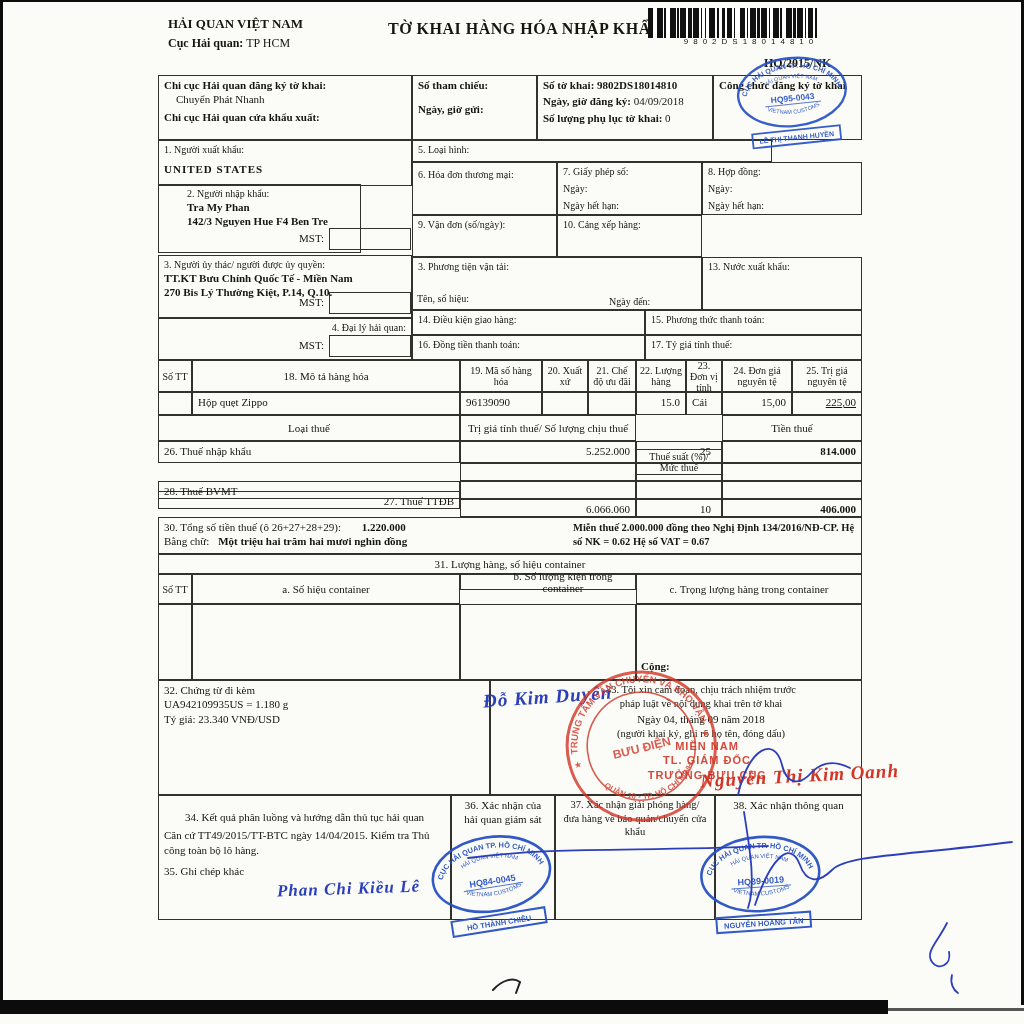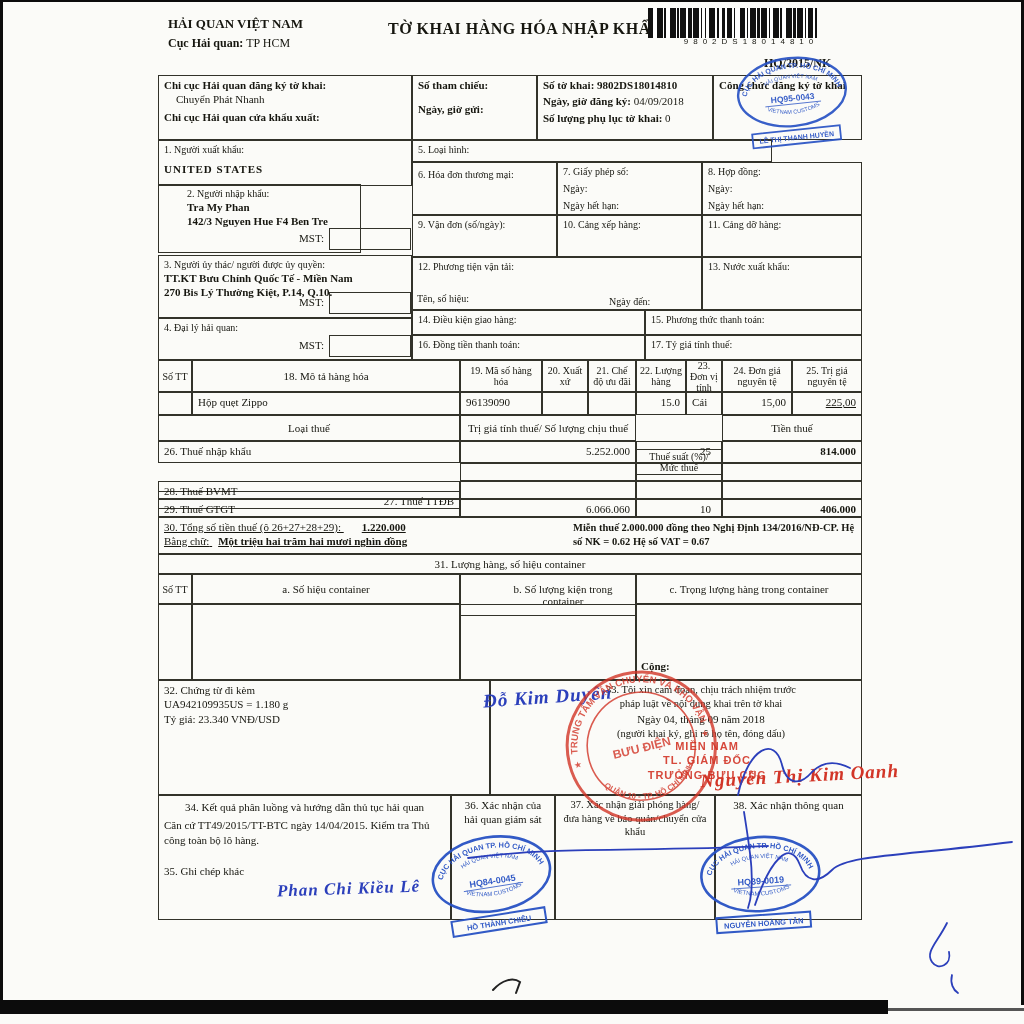"11. Cảng dỡ hàng:" div.cell { html: <div>11. Cảng dỡ hàng:</div> -> none }
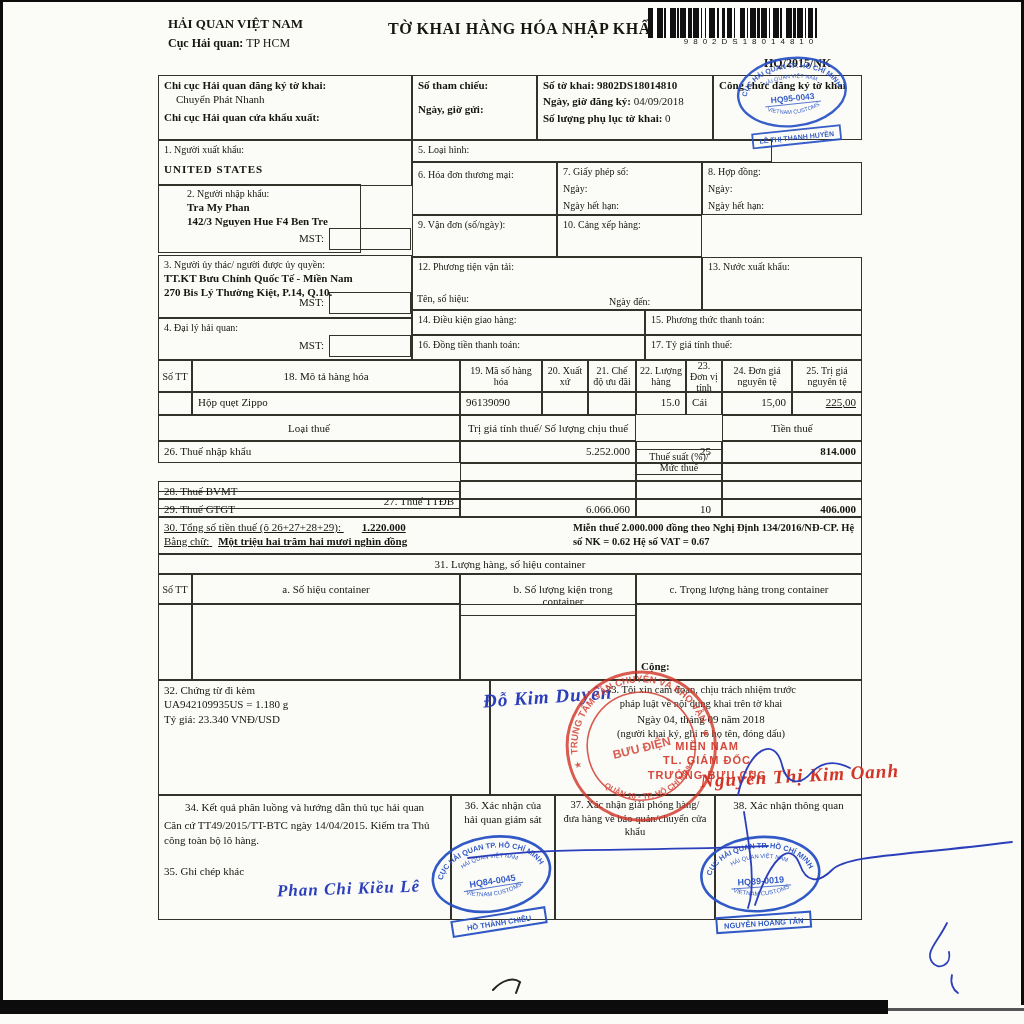"12. Phương tiện vận tải:" div { text: 12 -> 3 }
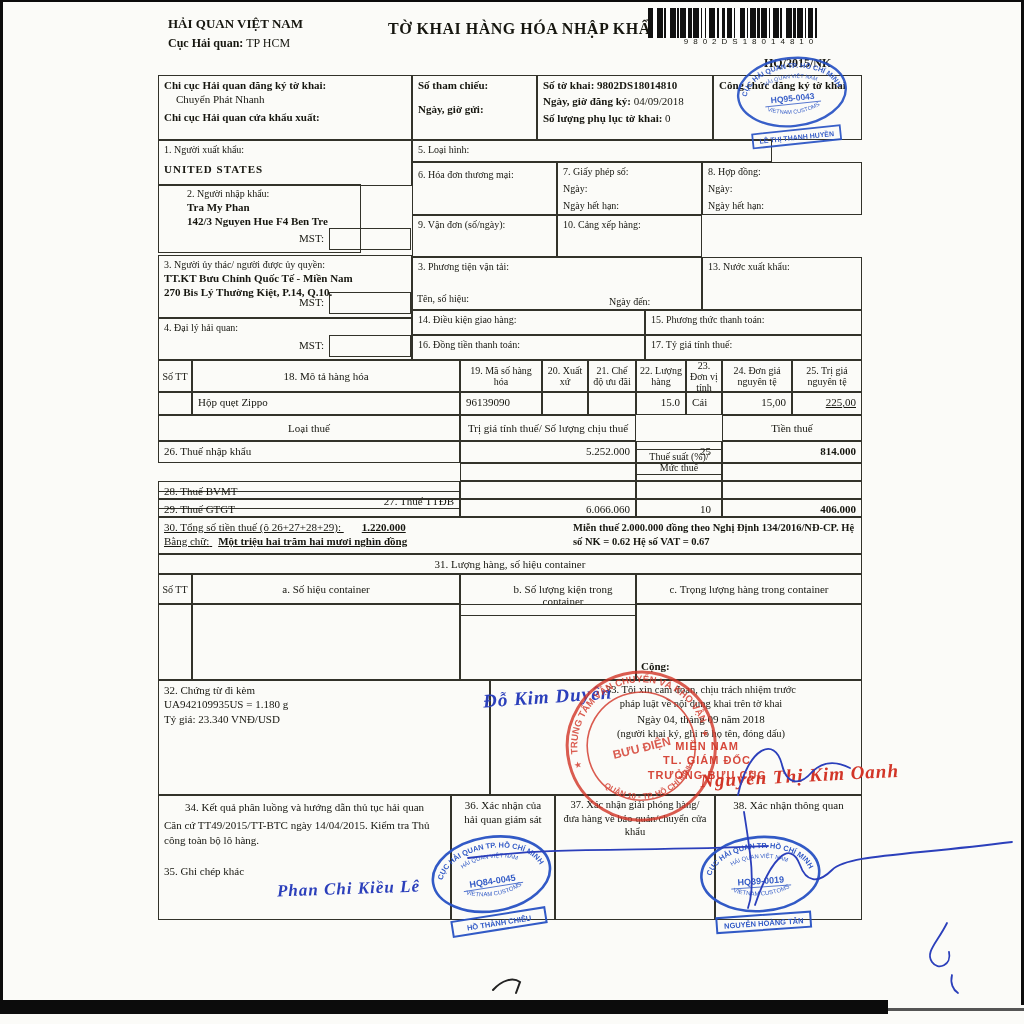"4. Đại lý hải quan:" div.cell { text-align: none -> right }
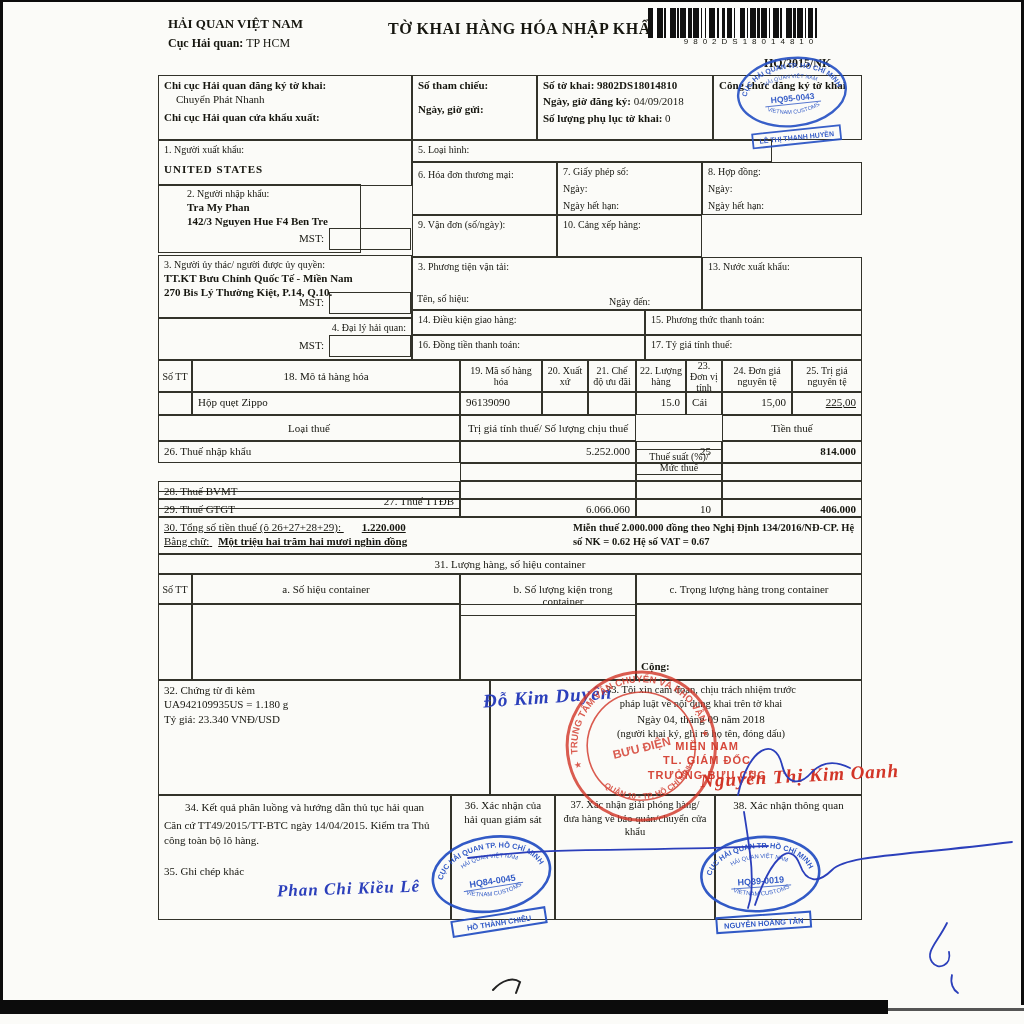"29. Thuế GTGT" div.cell { html: <div>29. Thuế GTGT</div> -> none }
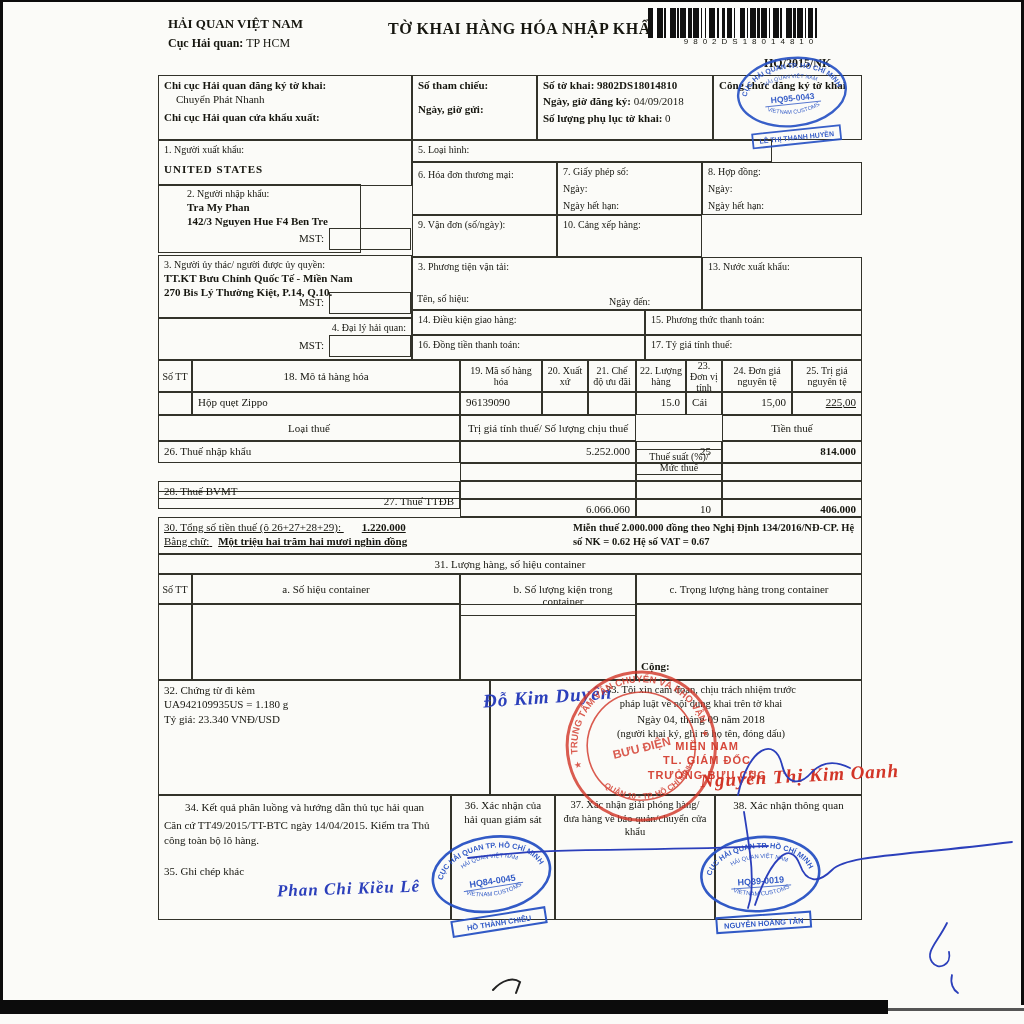"30. Tổng số tiền thuế" div.cell { text-decoration: underline -> none }
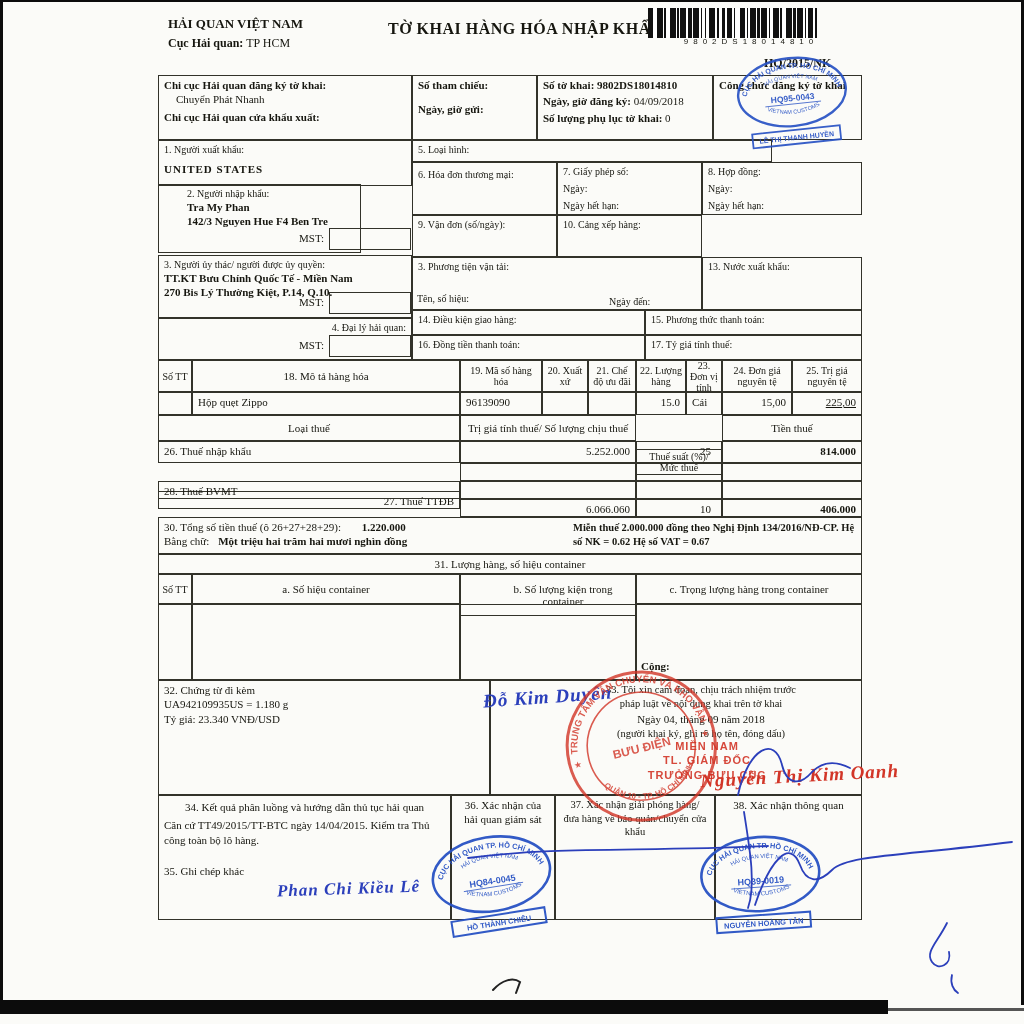"b. Số lượng kiện trong" div.cell { height: 42px -> 16px }
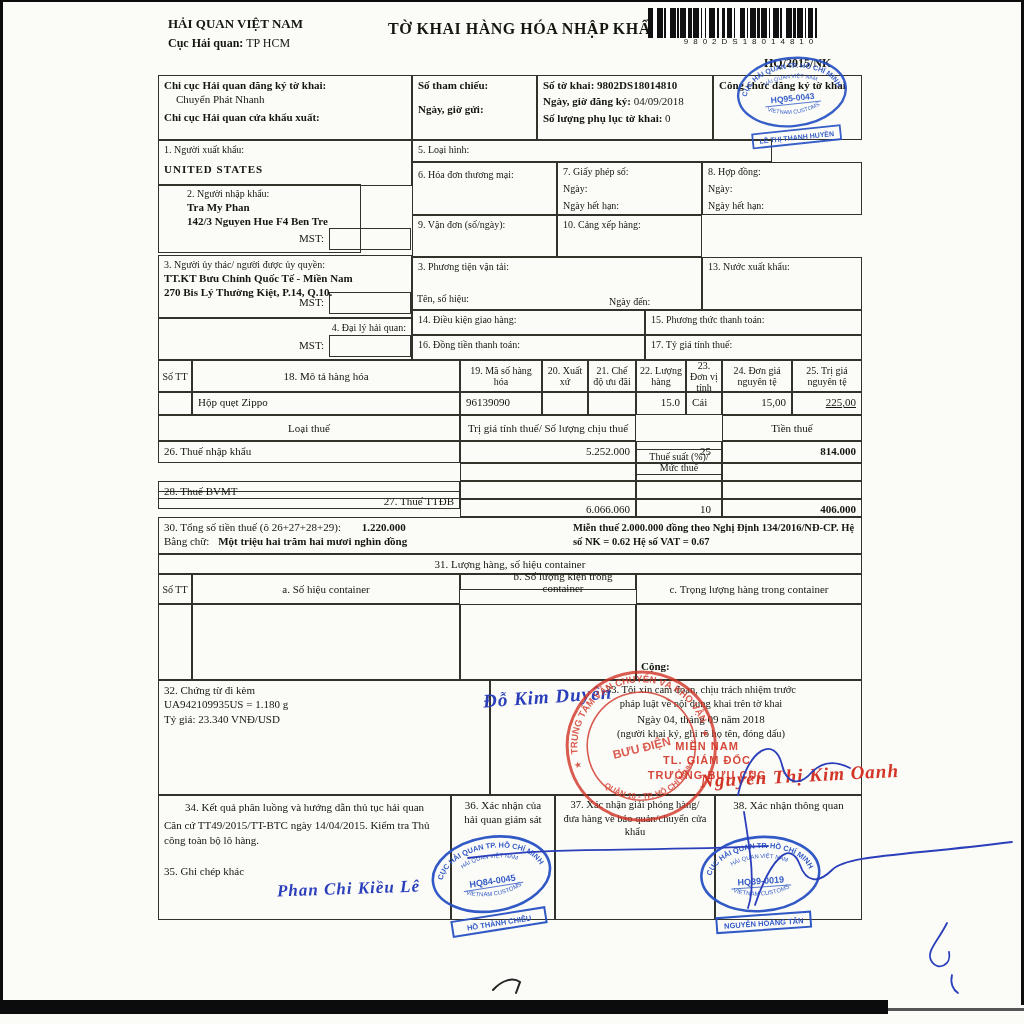"34. Kết quả phân luồng" div.c { margin-top: 2px -> 12px }
